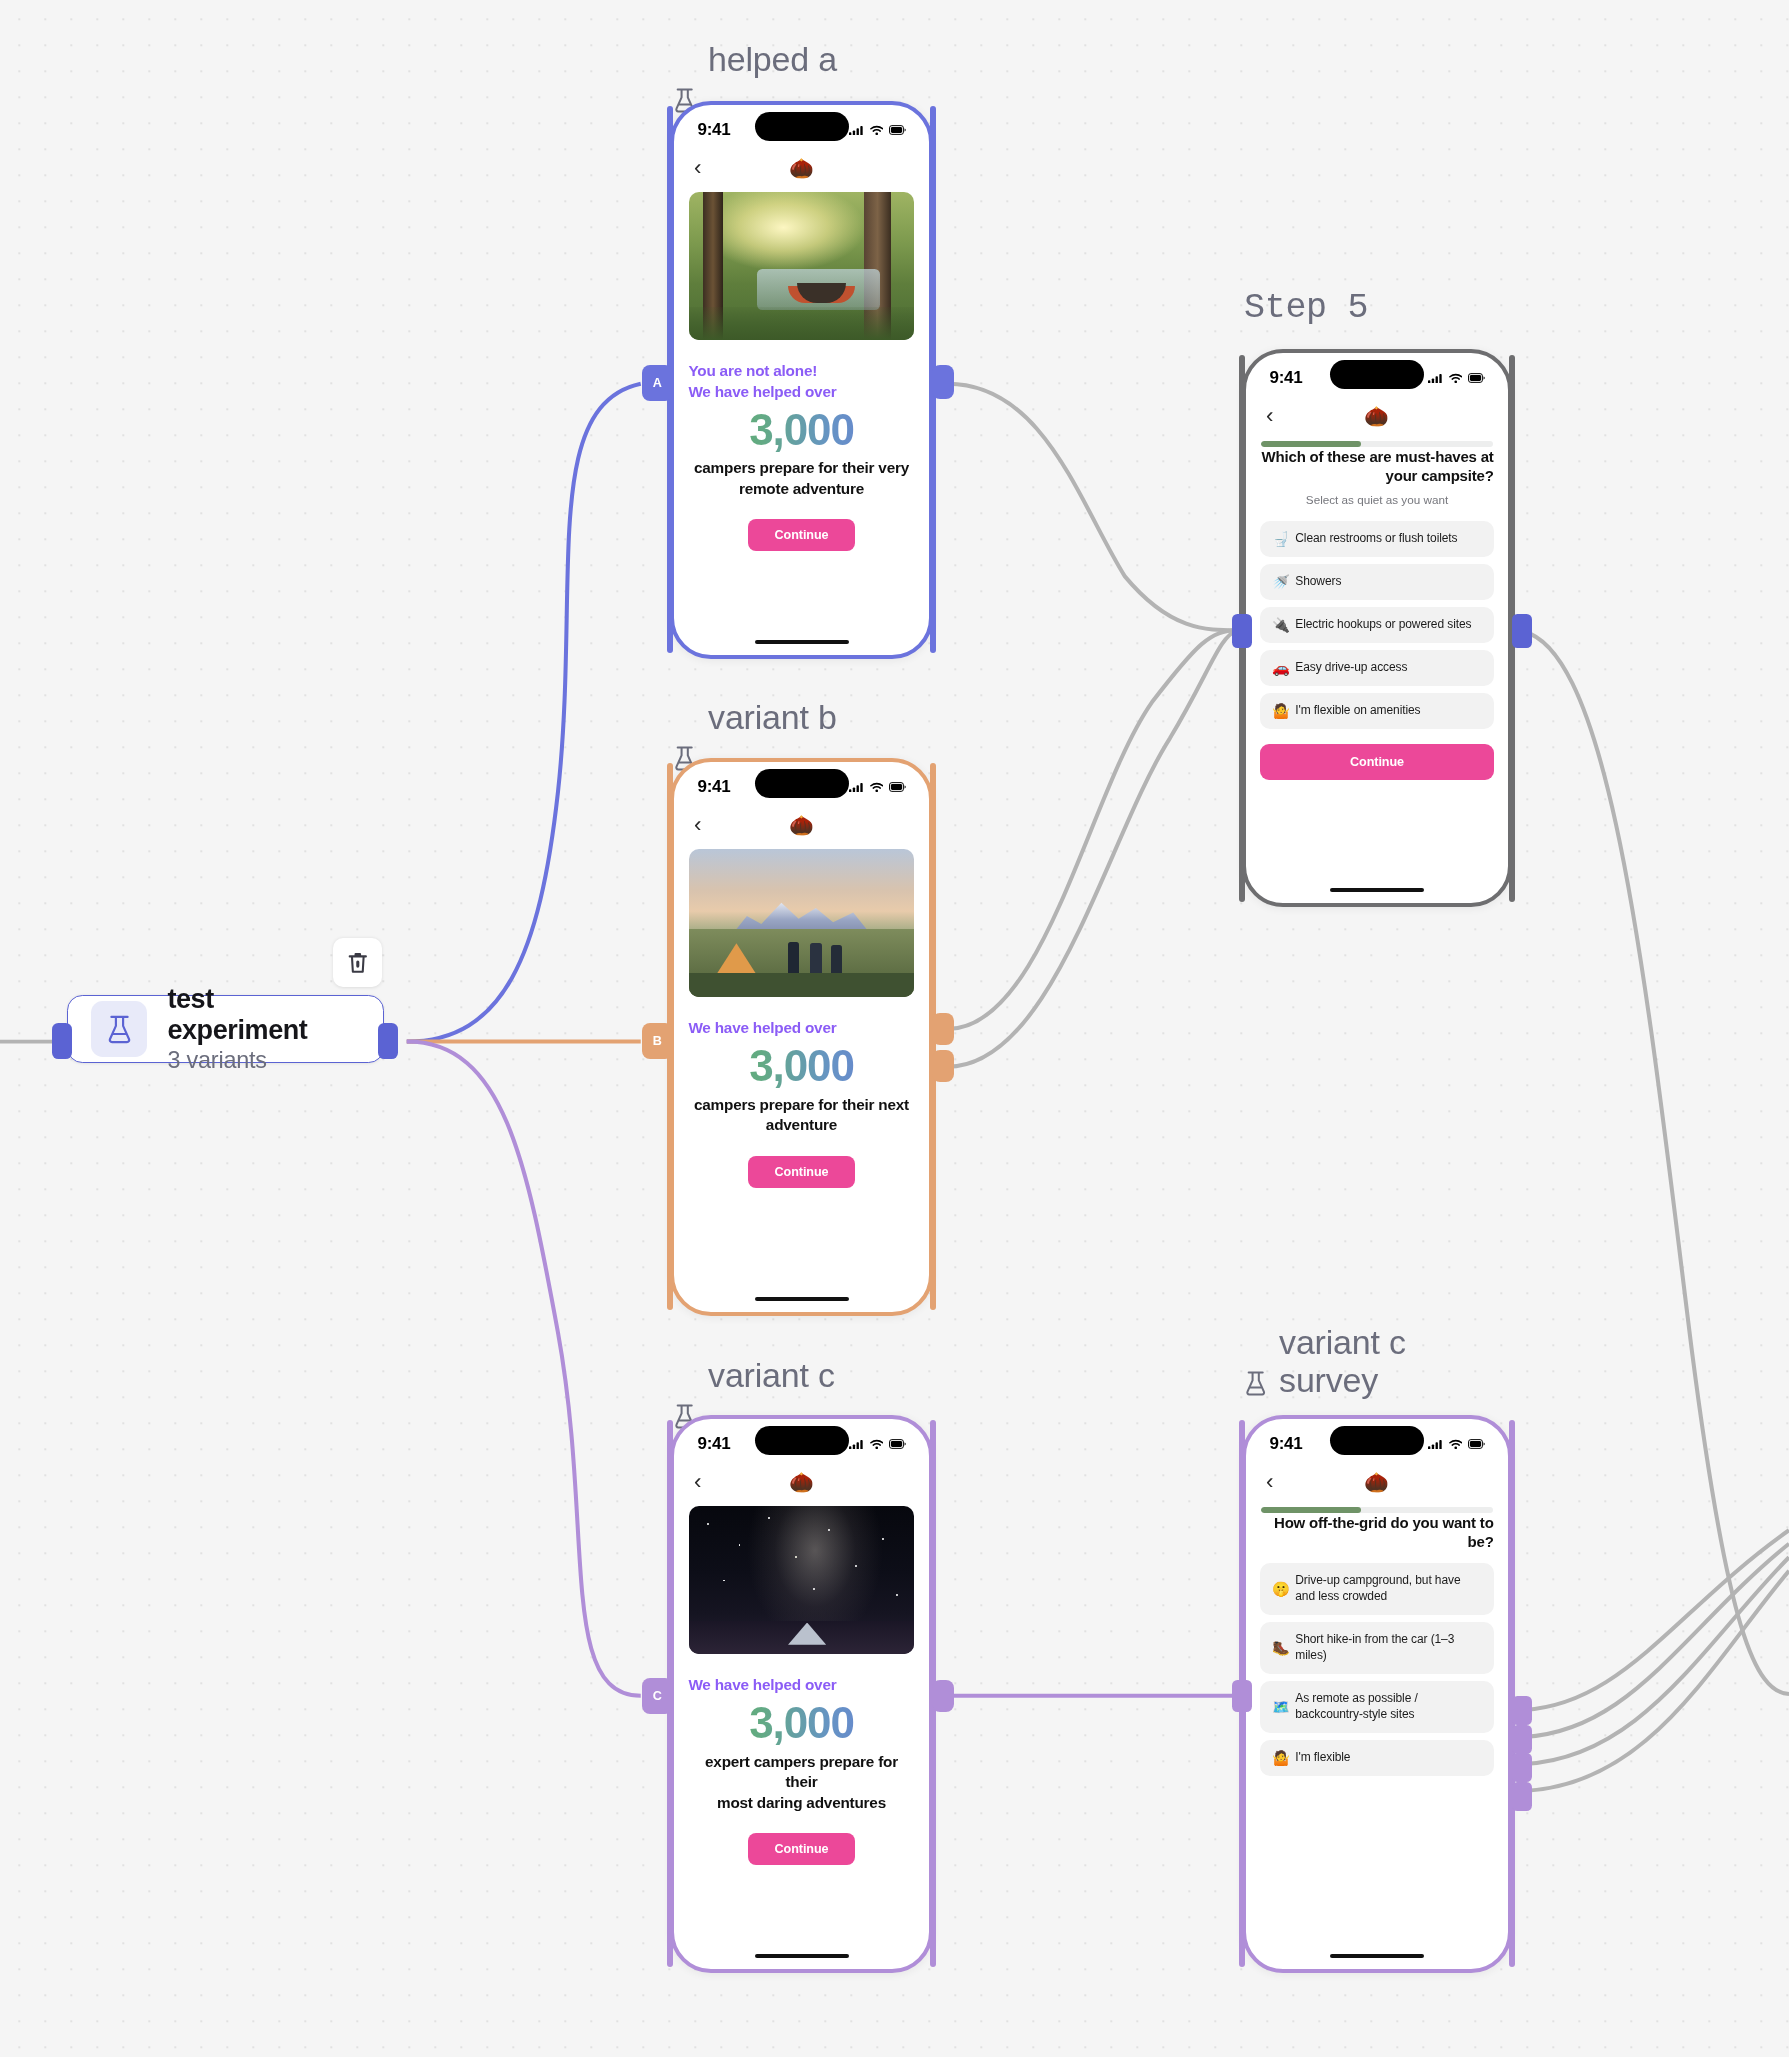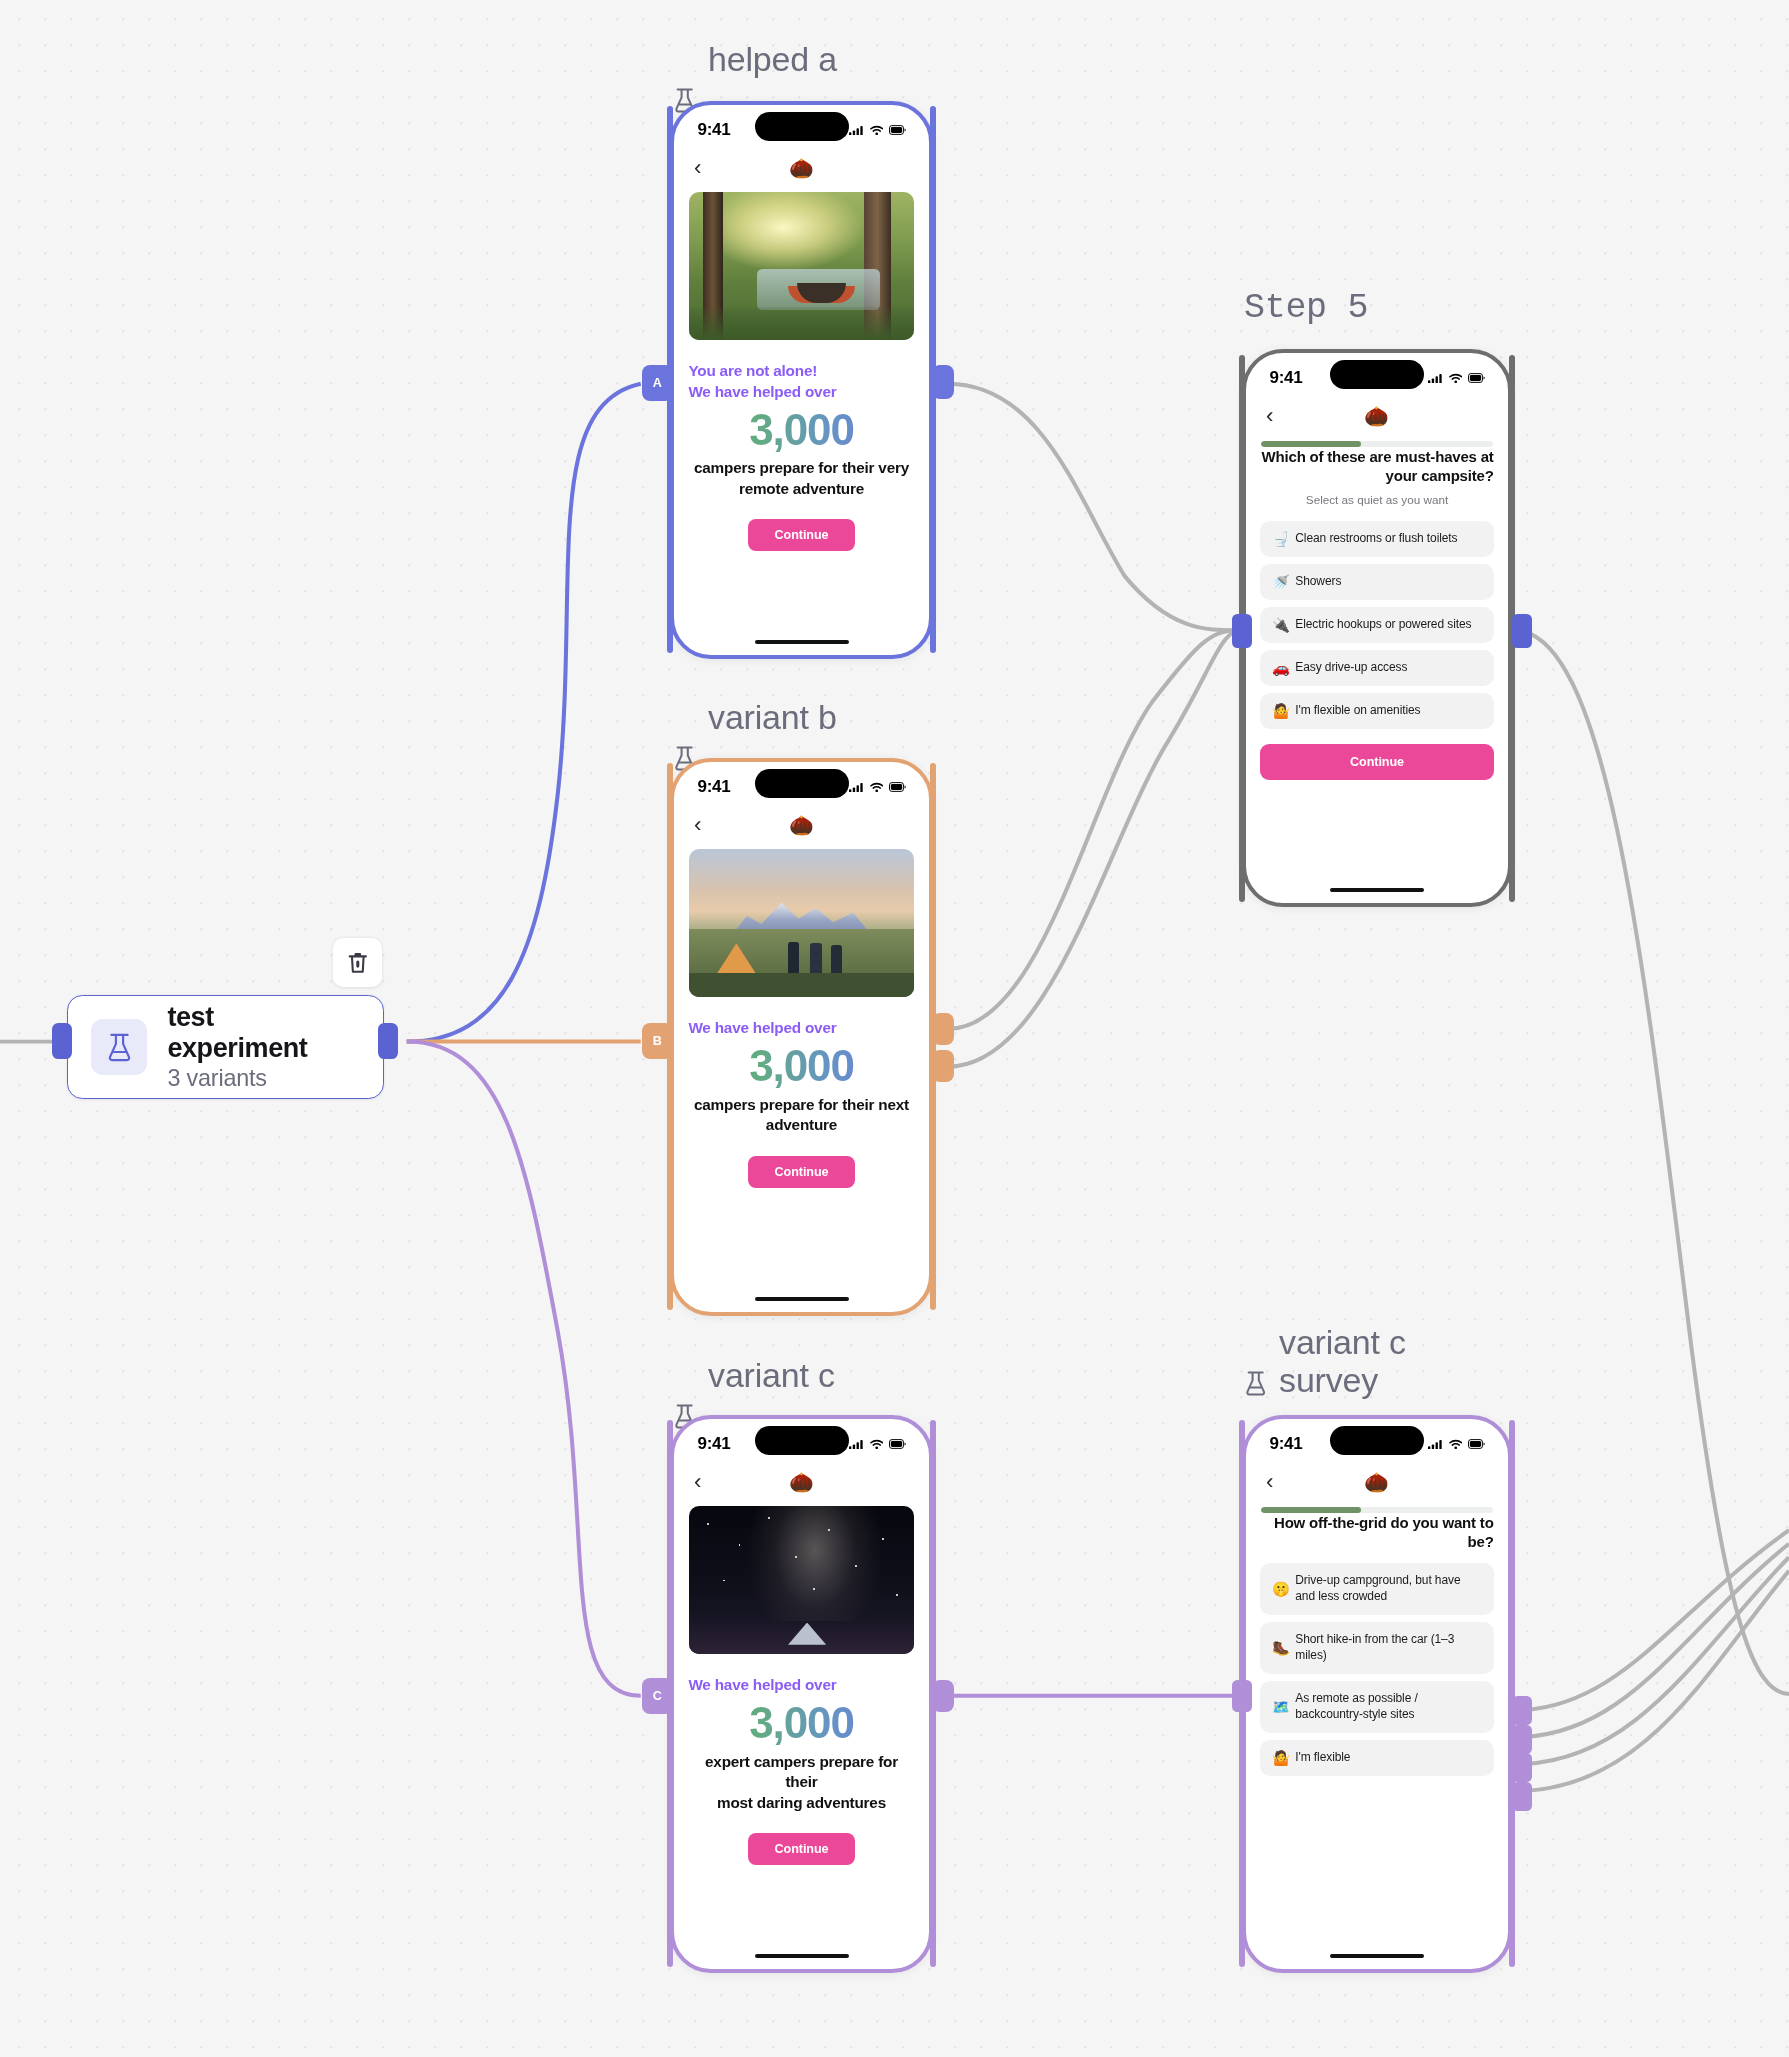"test experiment" div.exp-node { height: 104px -> 68px }
